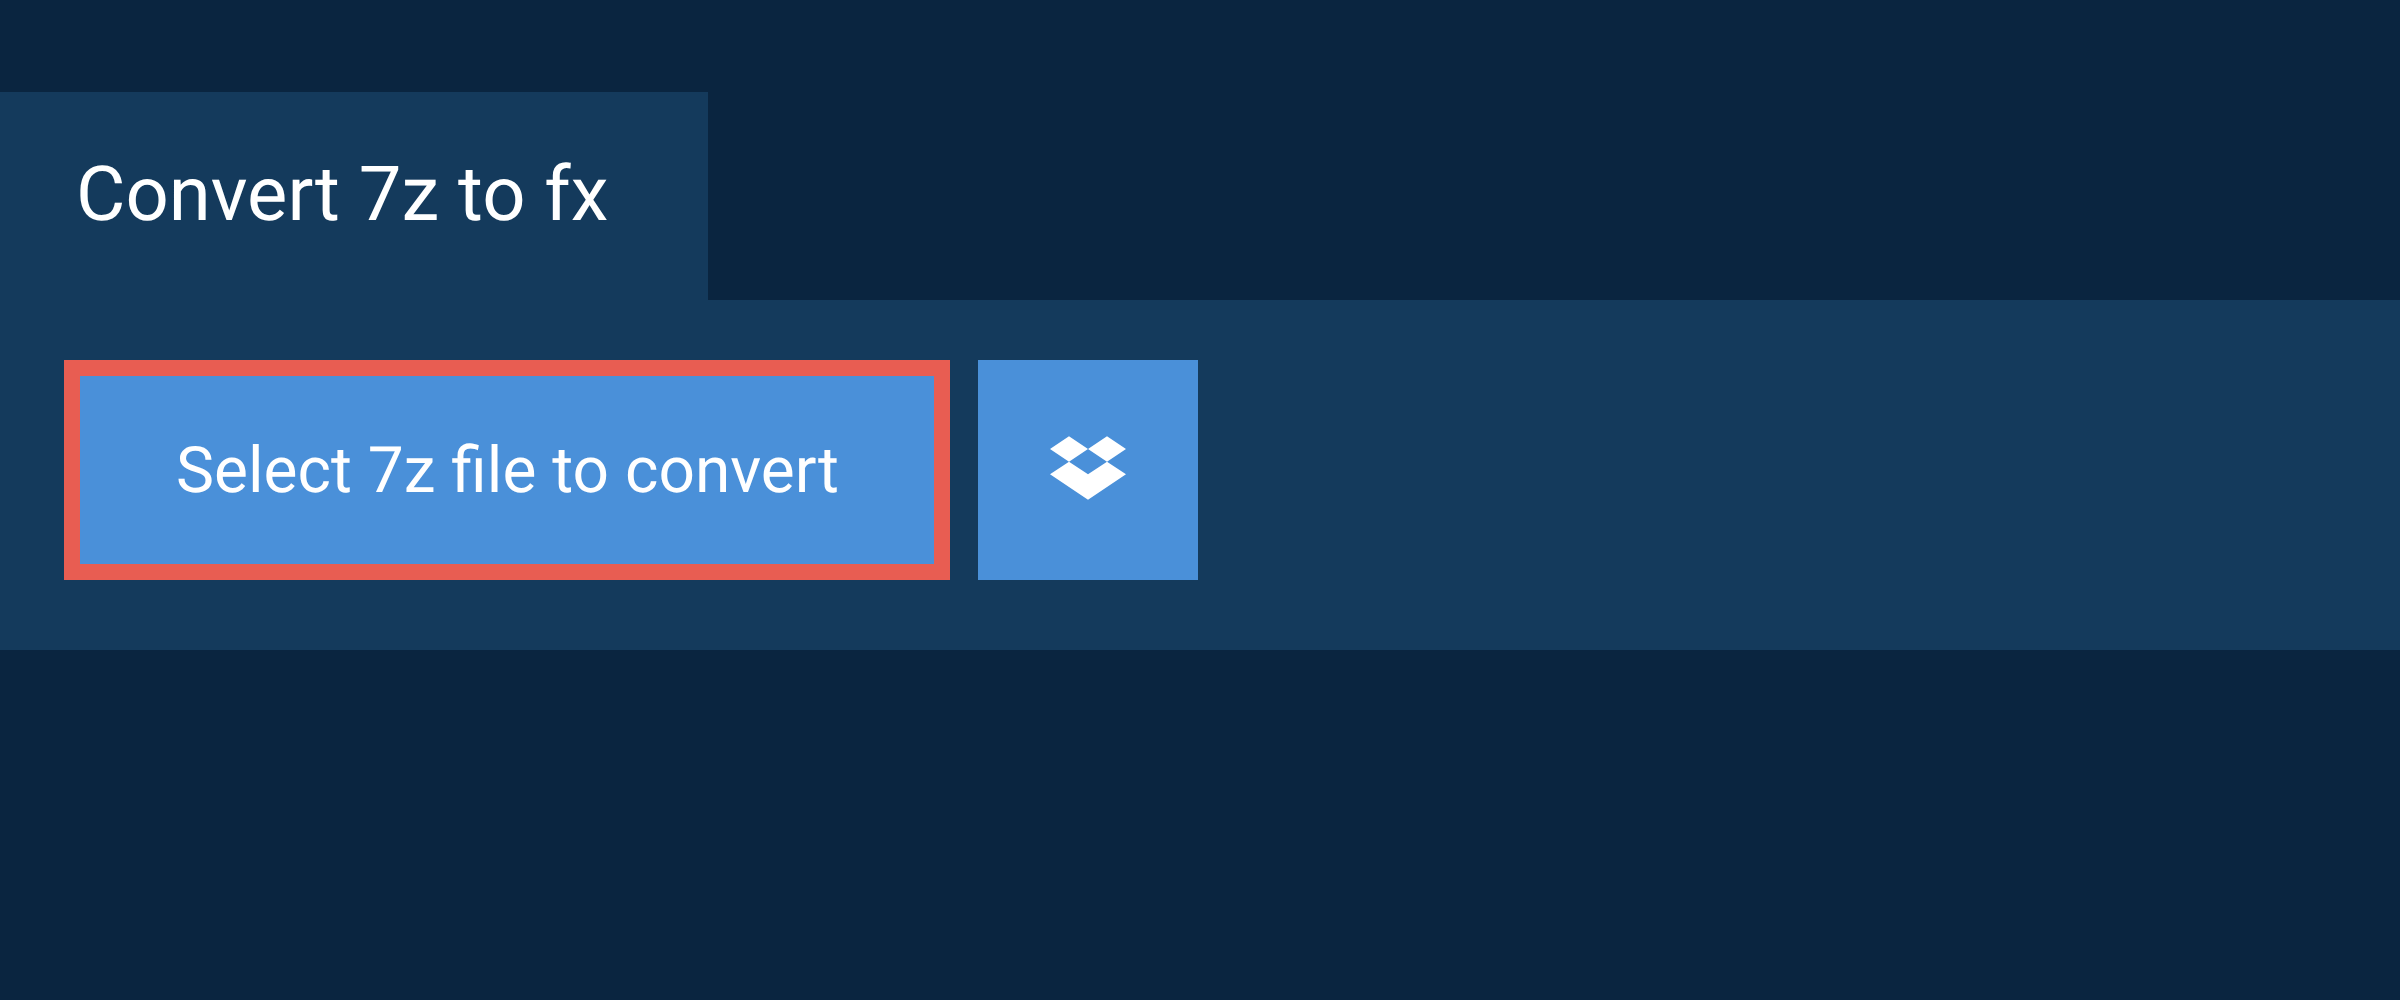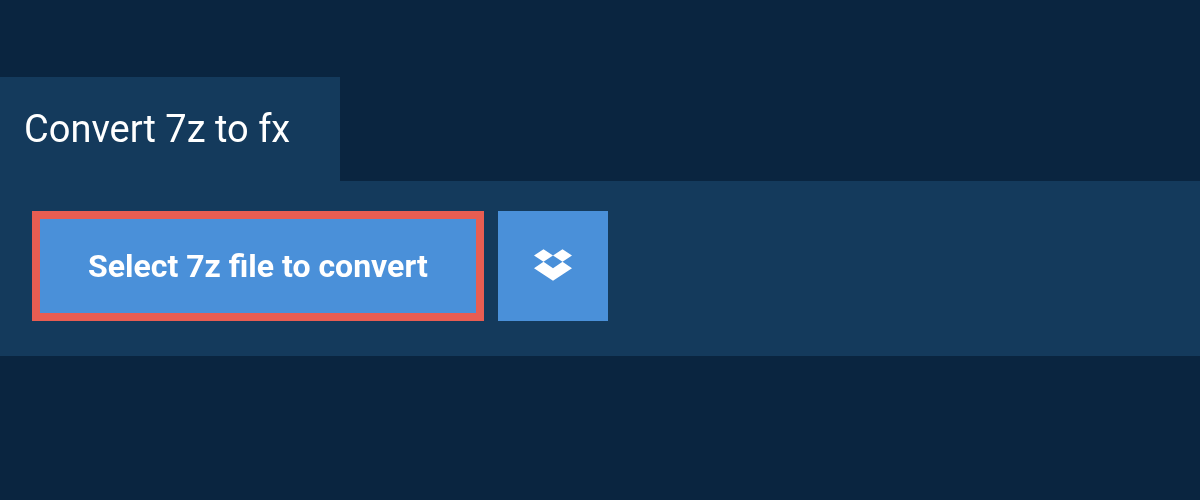"Convert 7z to fx" .tab-header { margin-top: 77px -> 46px; padding: 30px 50px 30px 24px -> 30px 50px 30px 38px }
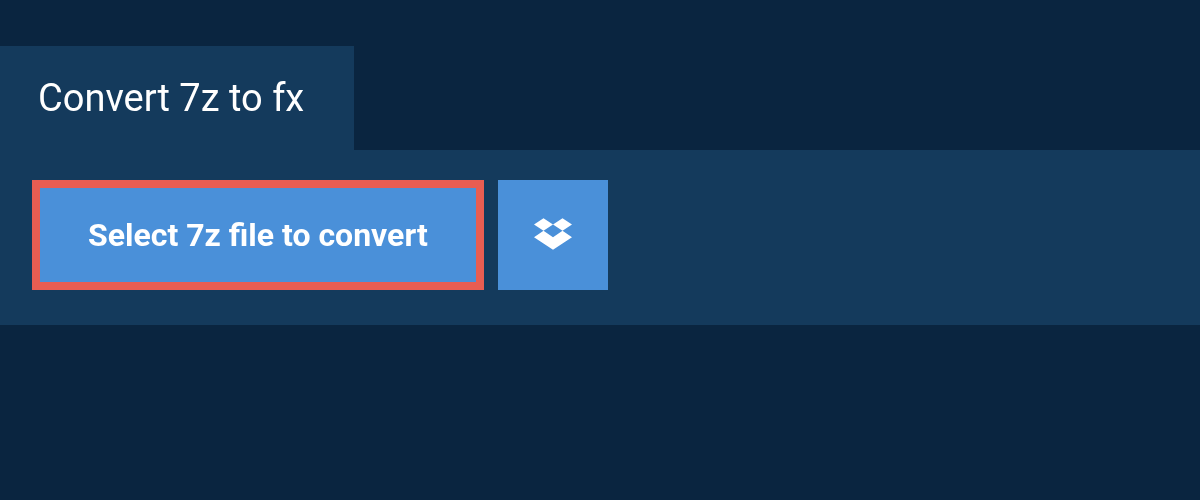"Select 7z file to convert" .select-button { font-weight: 700 -> 400 }
